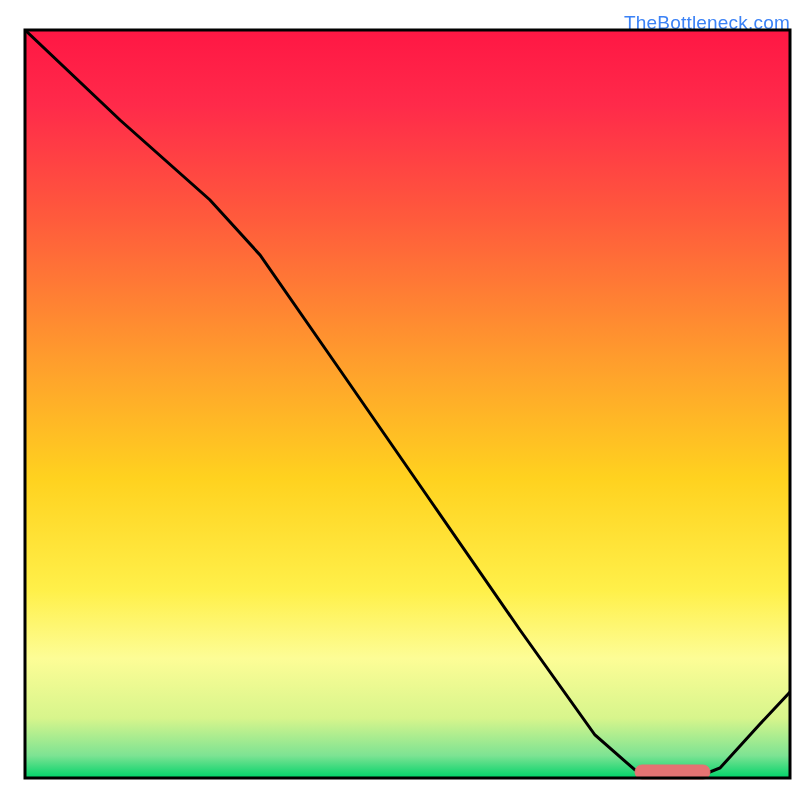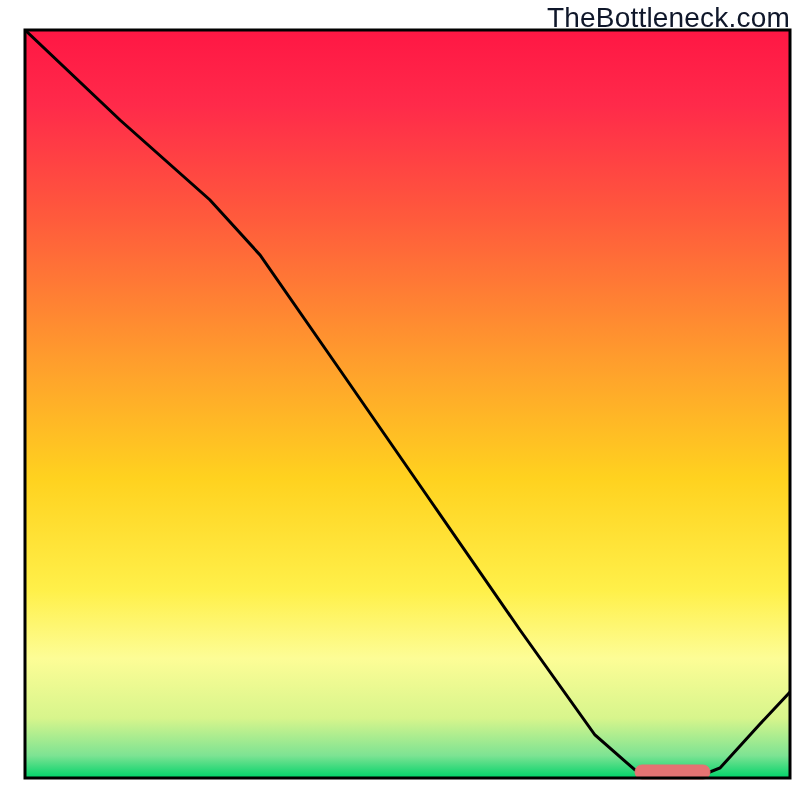"TheBottleneck.com" .watermark { color: #0f172a -> #3b82f6; font-size: 28px -> 19px; top: 2px -> 12px }
